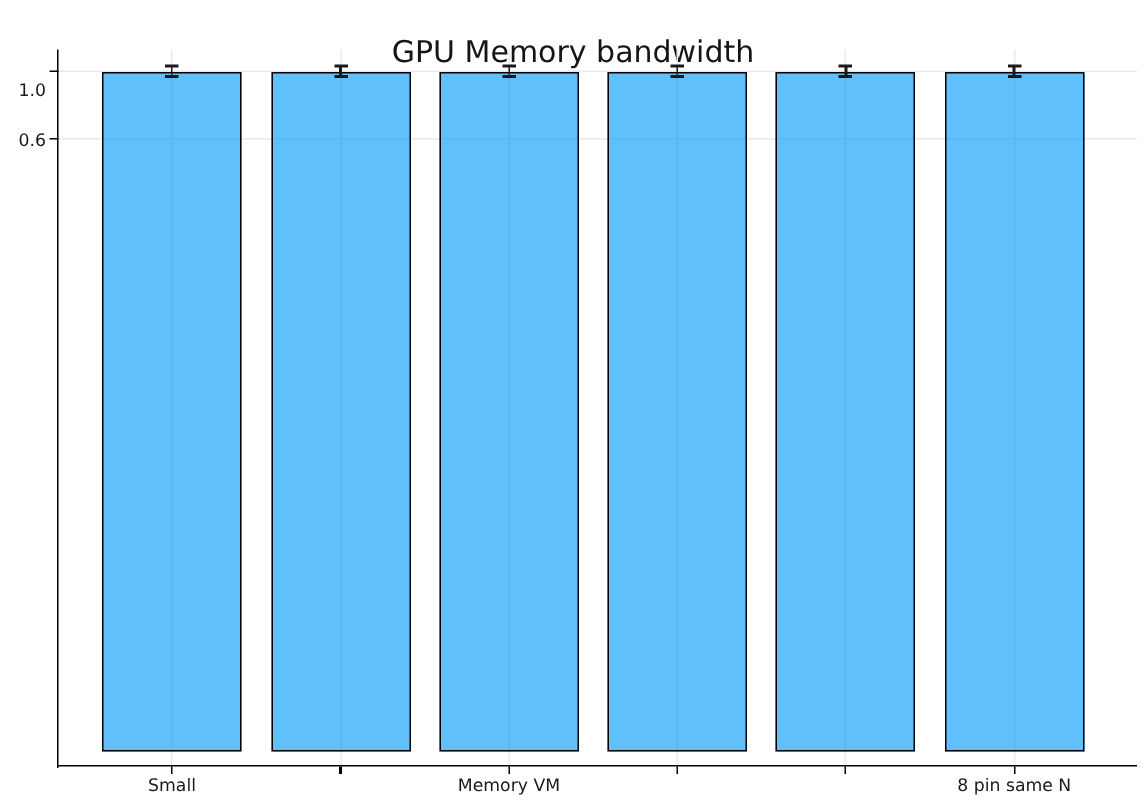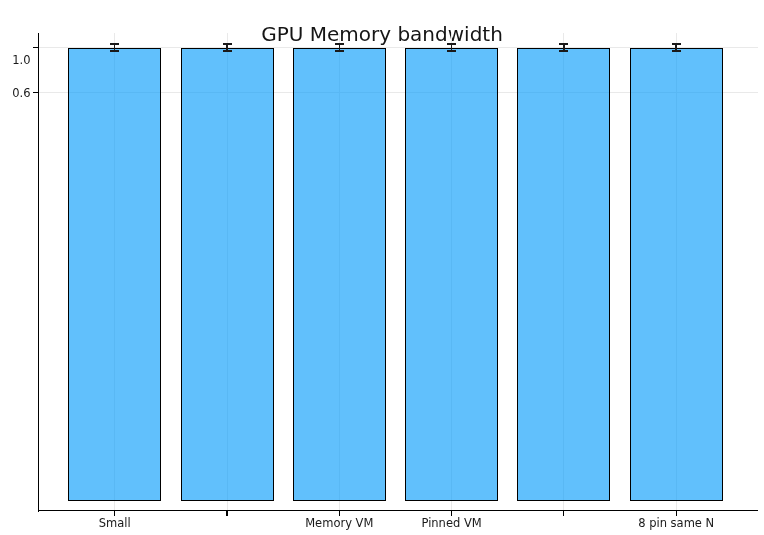"Pinned VM" div.xlabel { html: <div>Pinned VM</div> -> none }
